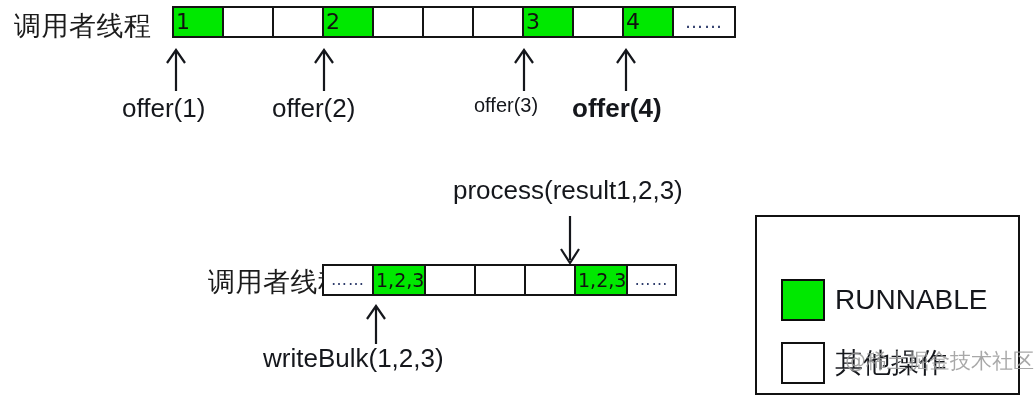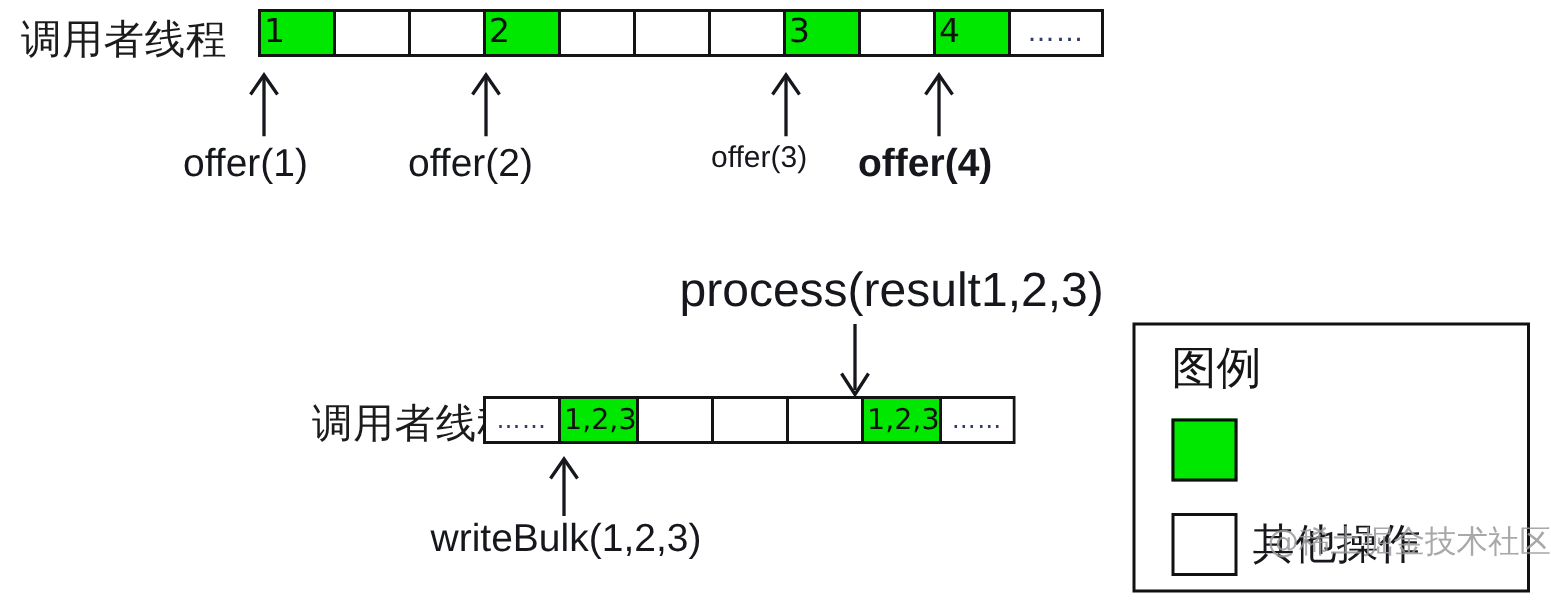"process(result1,2,3)" div.callout-text { font-size: 32px -> 26px }
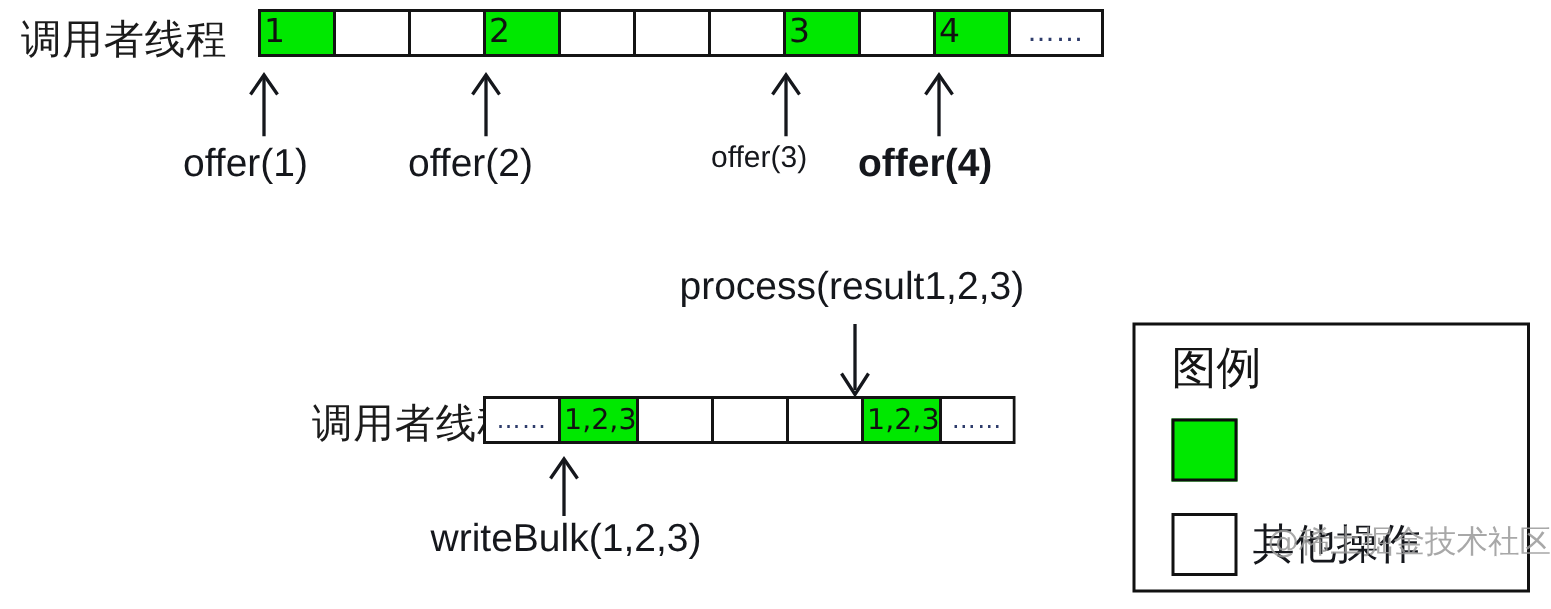"图例" div.legend-title { html: <div>图例</div> -> none }
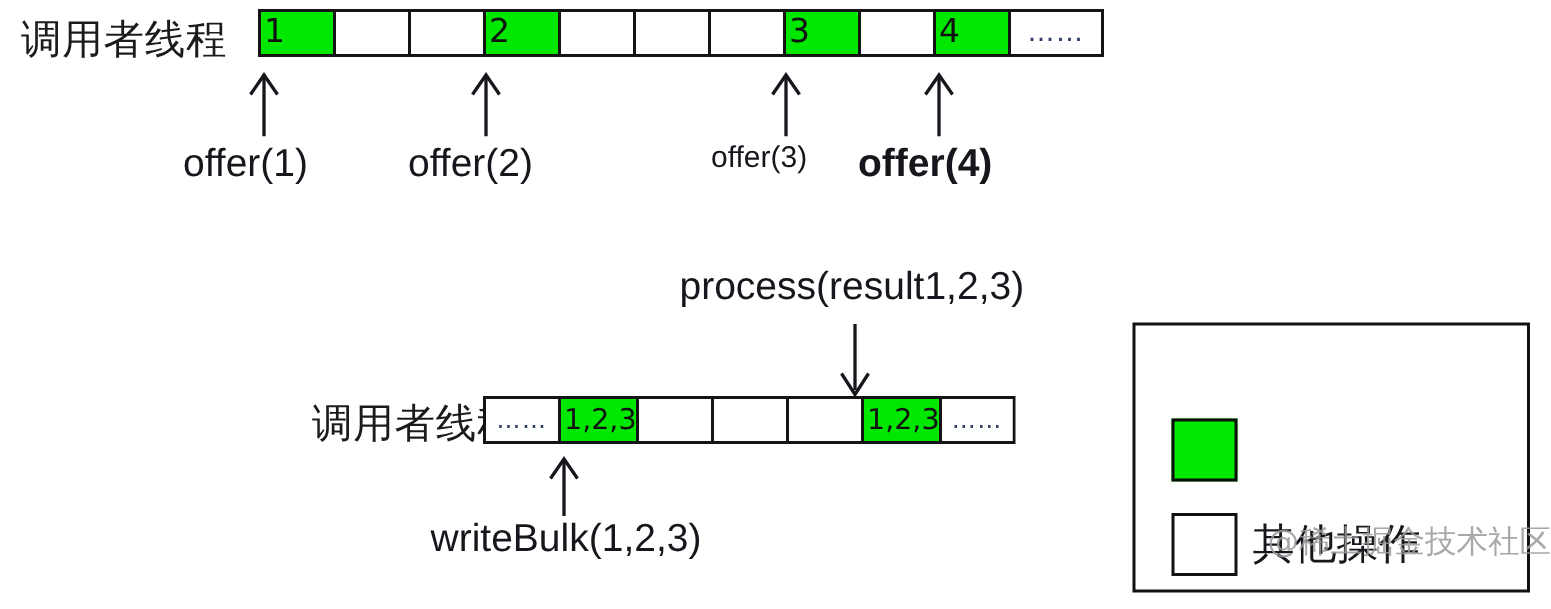"RUNNABLE" div.legend-label { html: none -> <div>RUNNABLE</div> }
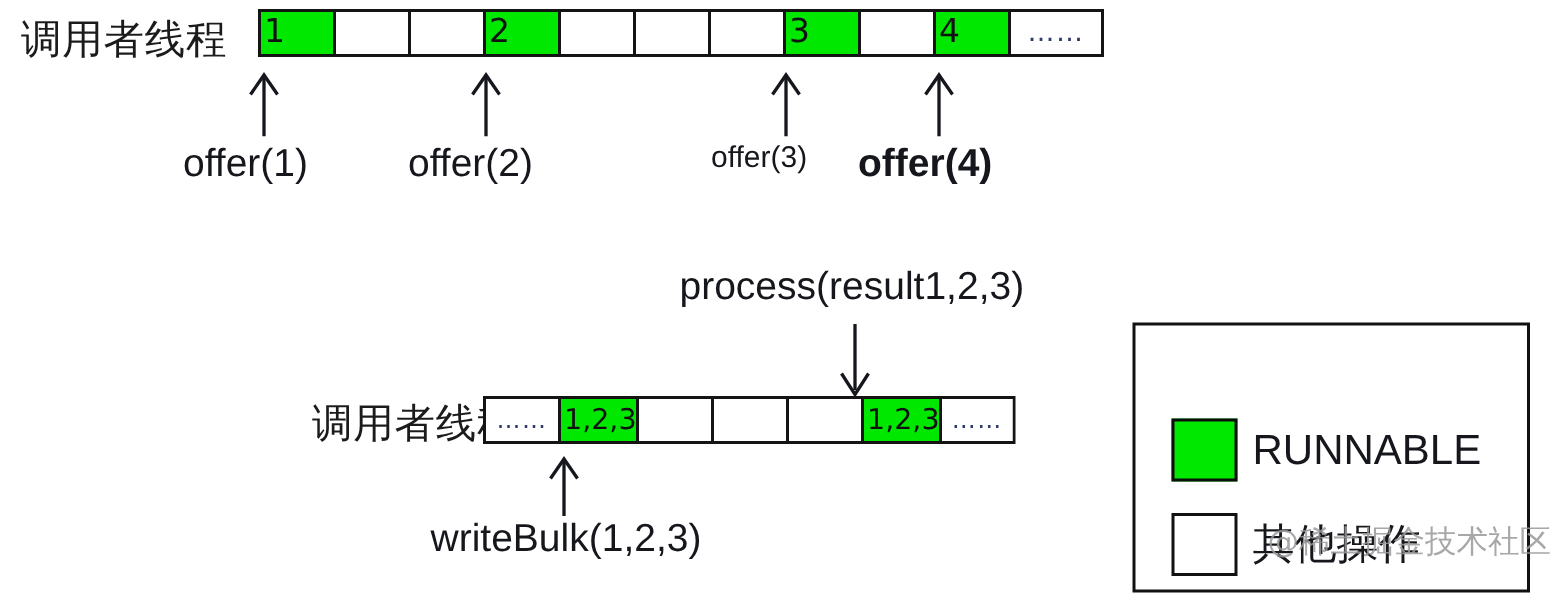"writeBulk(1,2,3)" div.callout-text { left: 287px -> 263px }
